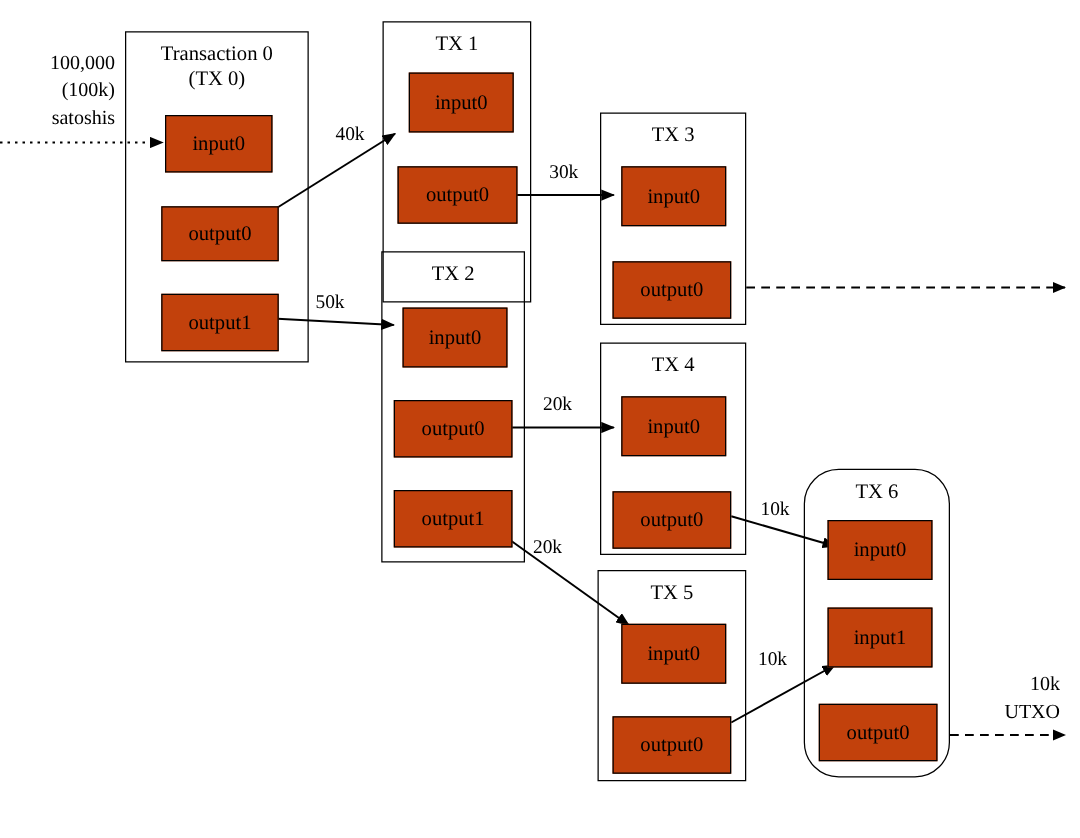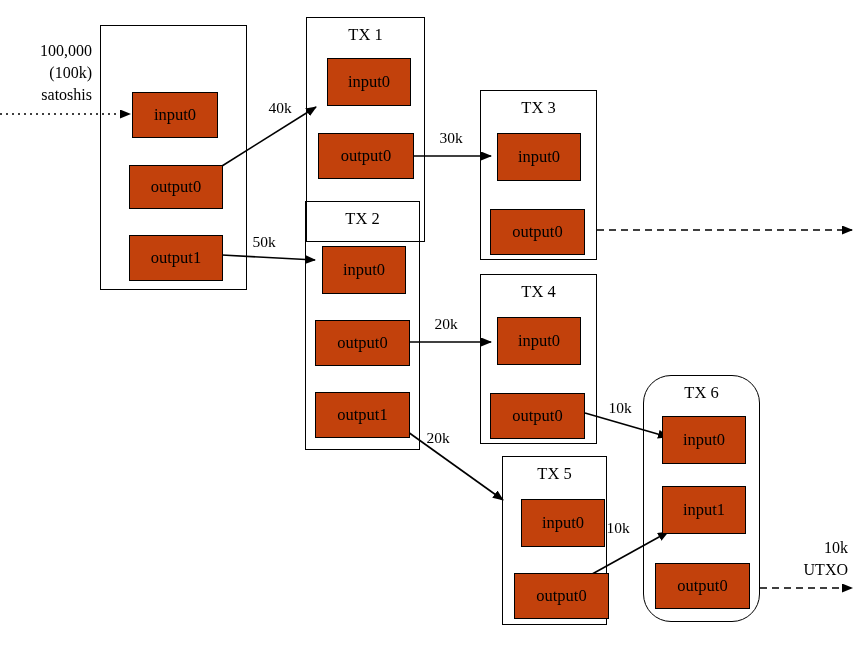"Transaction 0" div.tx-title { html: none -> <div>Transaction 0 (TX 0)</div> }
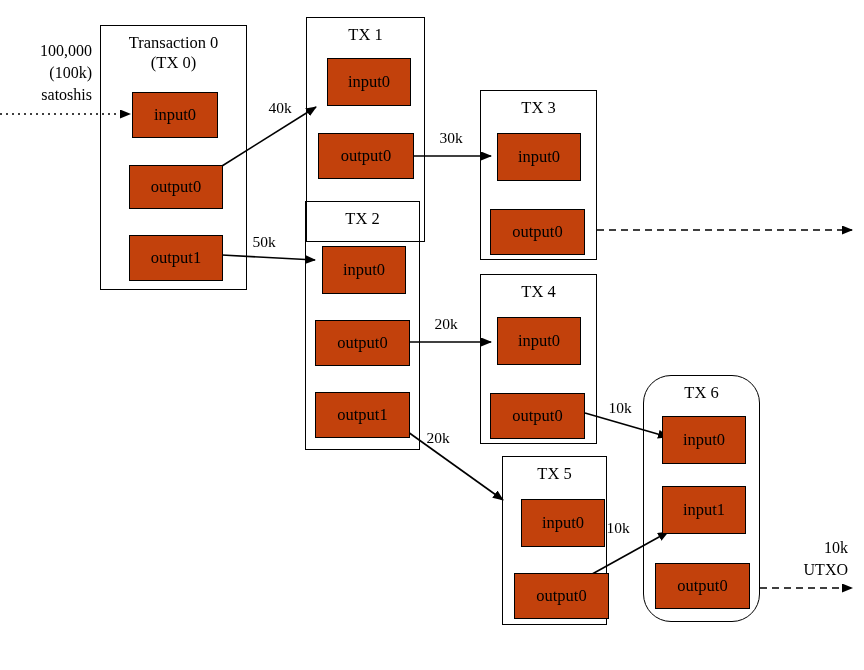"TX 5" div.tx-box { margin-left: 24px -> none; width: 105px -> 119px }
